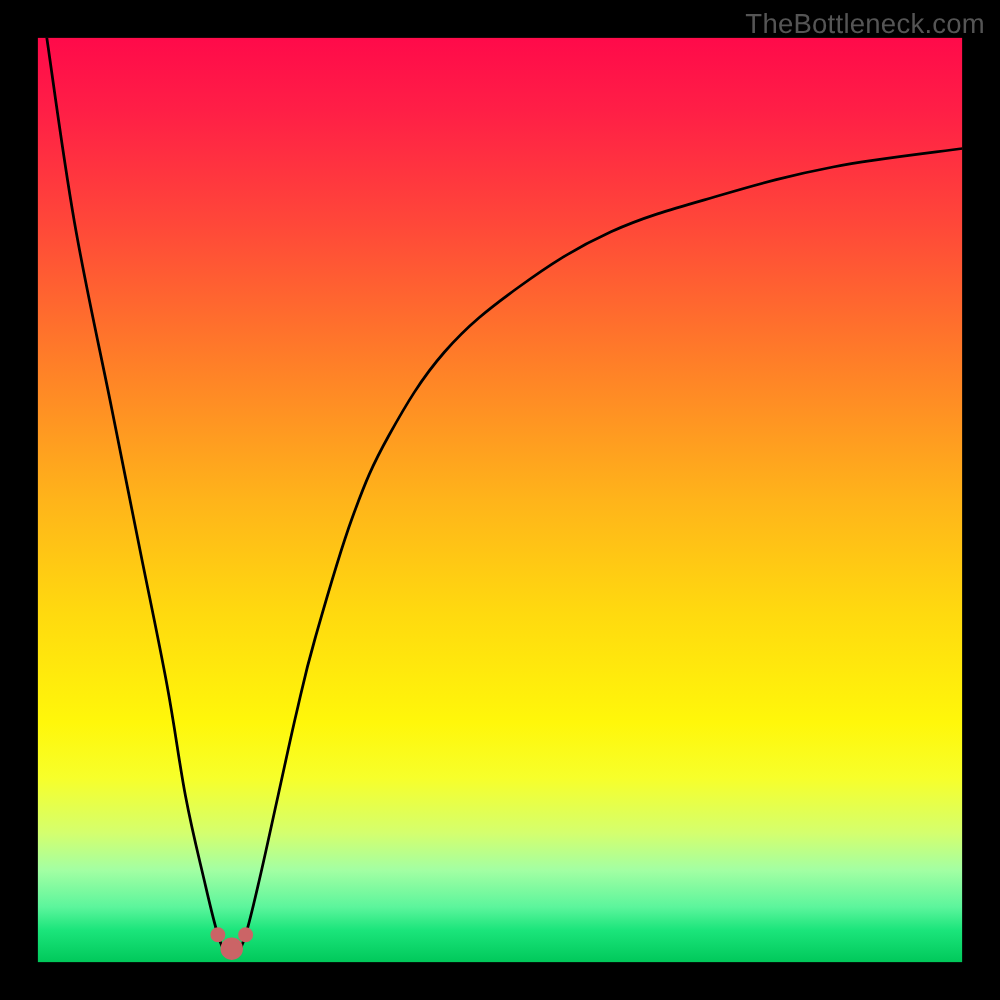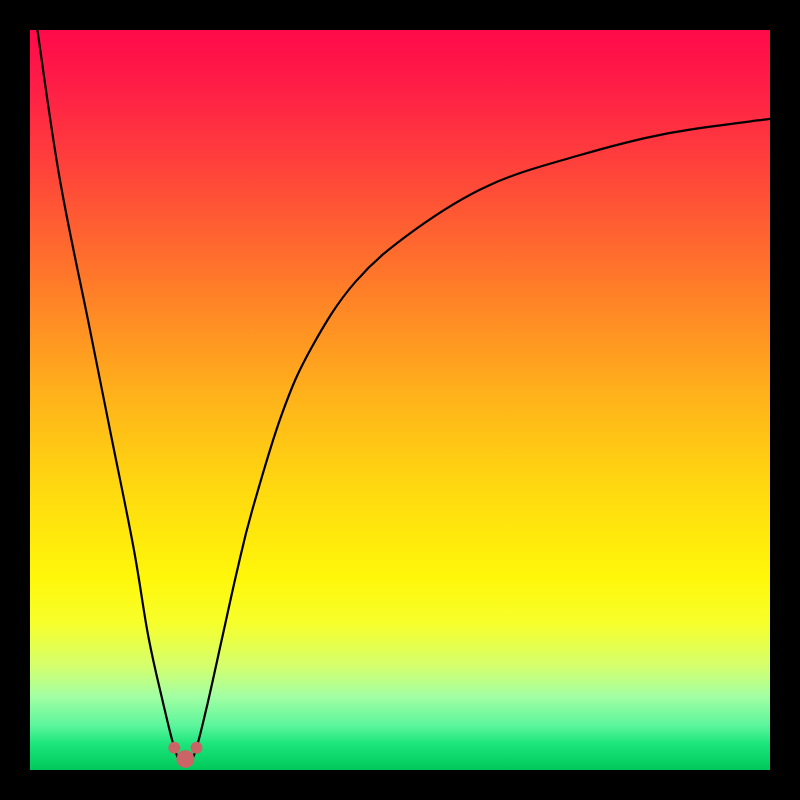"TheBottleneck.com" div.watermark { html: none -> <div>TheBottleneck.com</div> }
